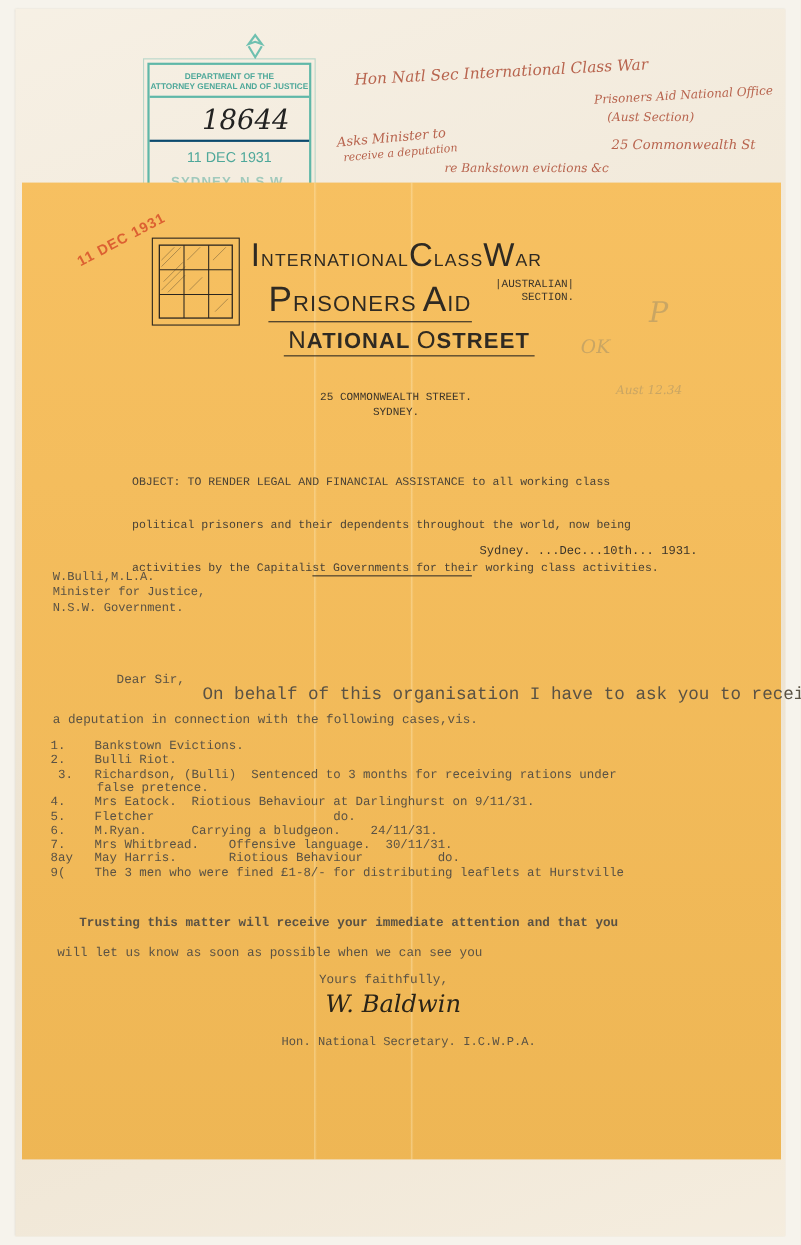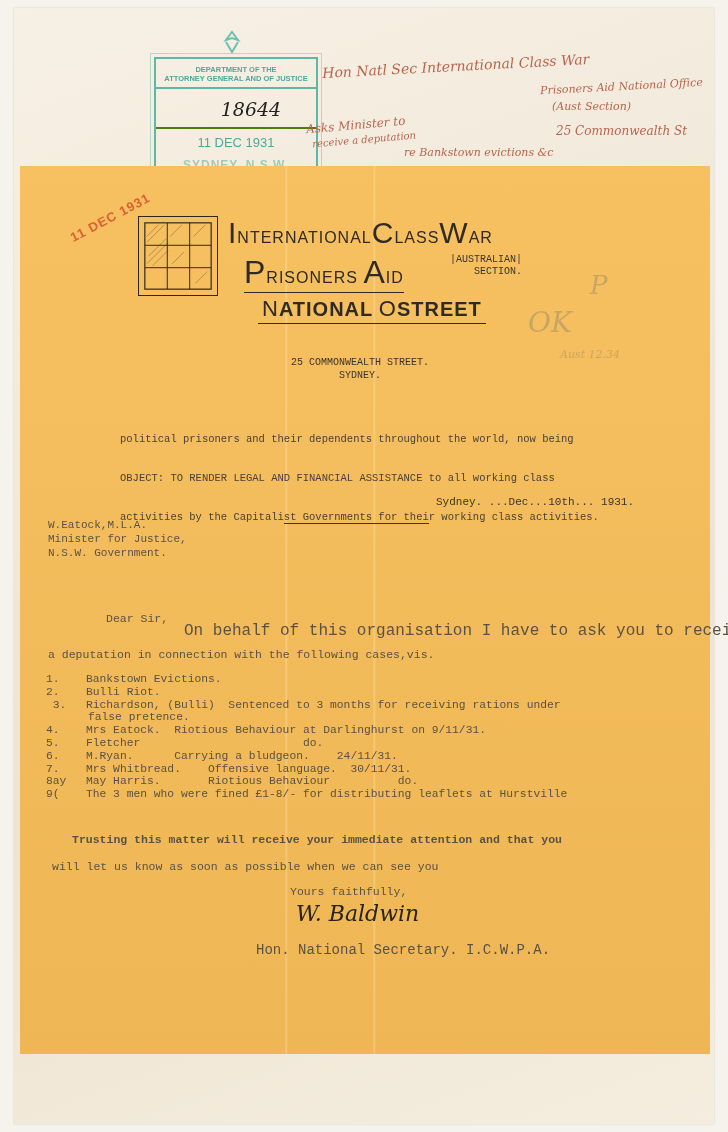"DEPARTMENT OF THE" .stamp { left: 154px -> 134px; width: 164px -> 149px }
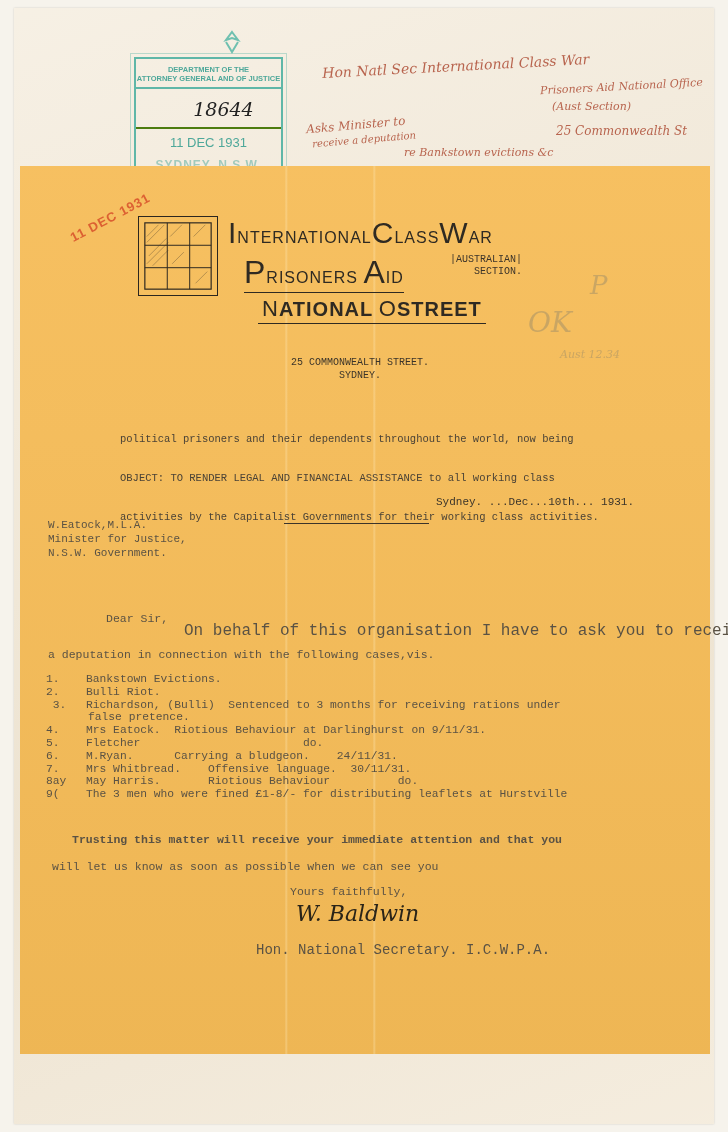"18644" .stamp .num { border-bottom: 2px solid #4d7c0f -> 2px solid #0c4a6e; font-size: 19px -> 25px }
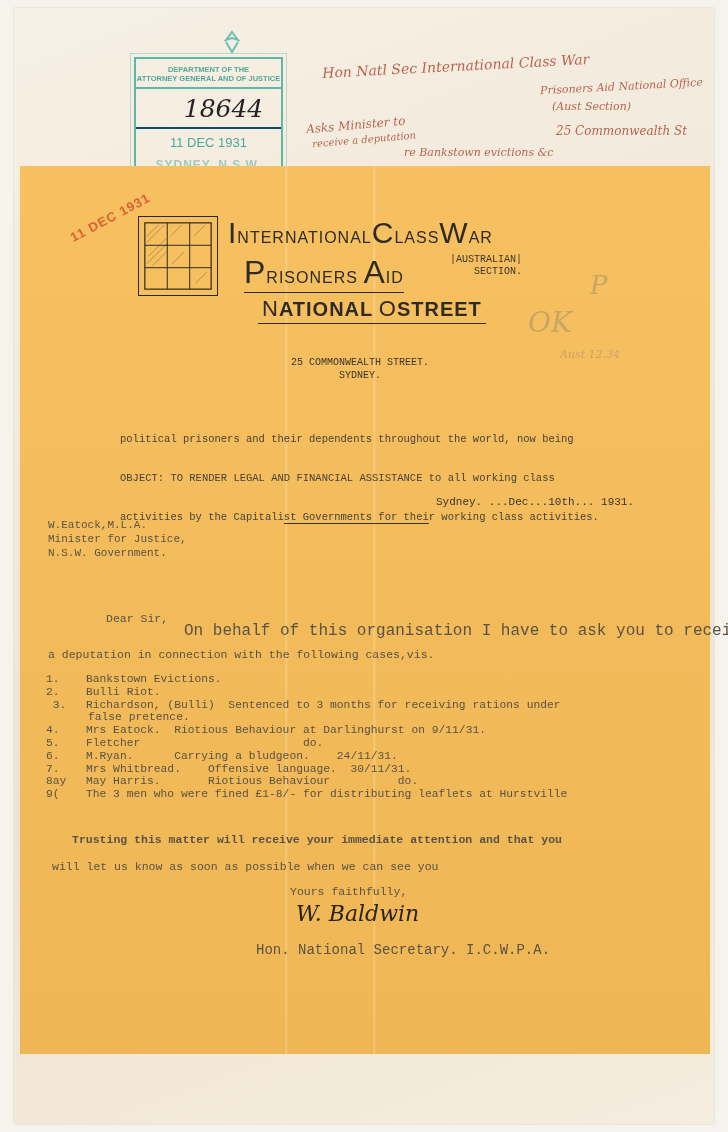"RISONERS" .org-line2 .small { font-size: 16px -> 20px }
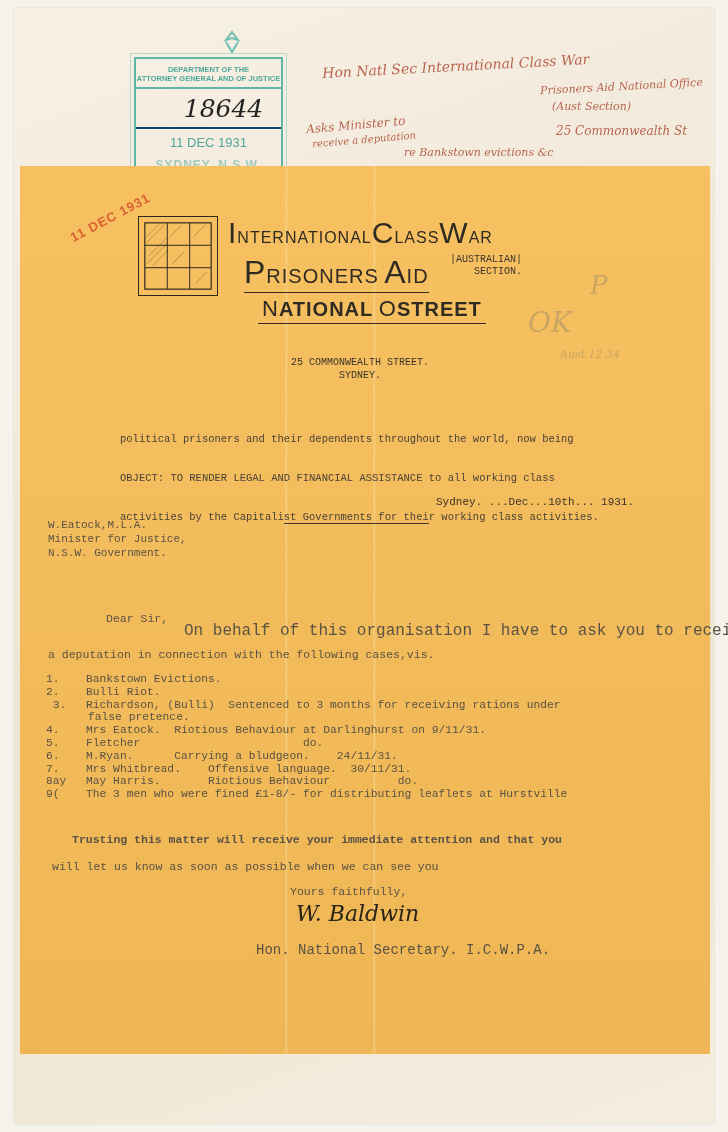"OK" div.pencil { font-size: 28px -> 17px }
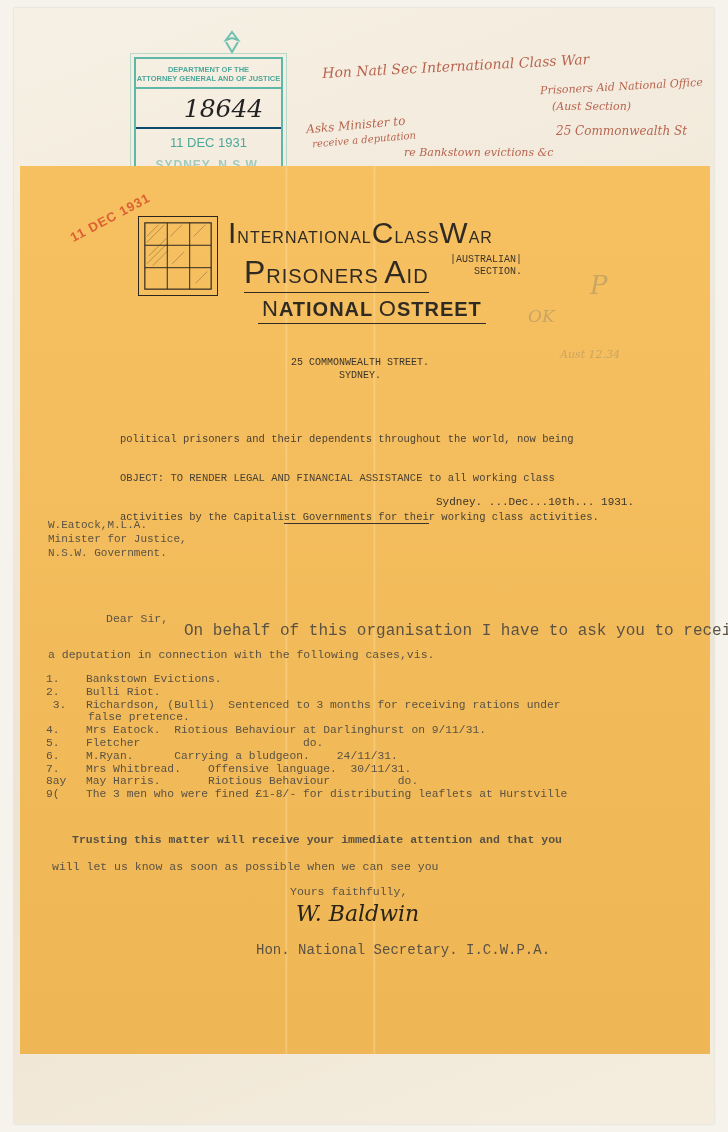"political prisoners and their dependents" div { order: before "OBJECT: TO RENDER LEGAL AND" -> after "OBJECT: TO RENDER LEGAL AND" }
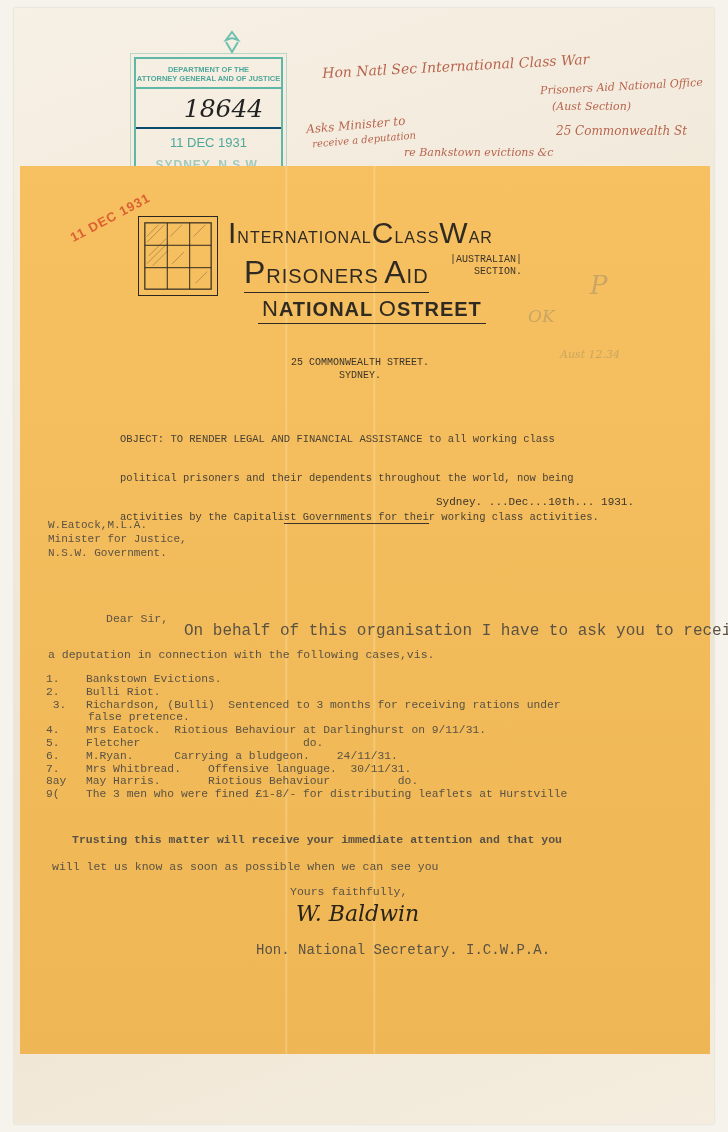"W.Eatock,M.L.A." div { text: W.Eatock,M.L.A -> W.Bulli,M.L.A }
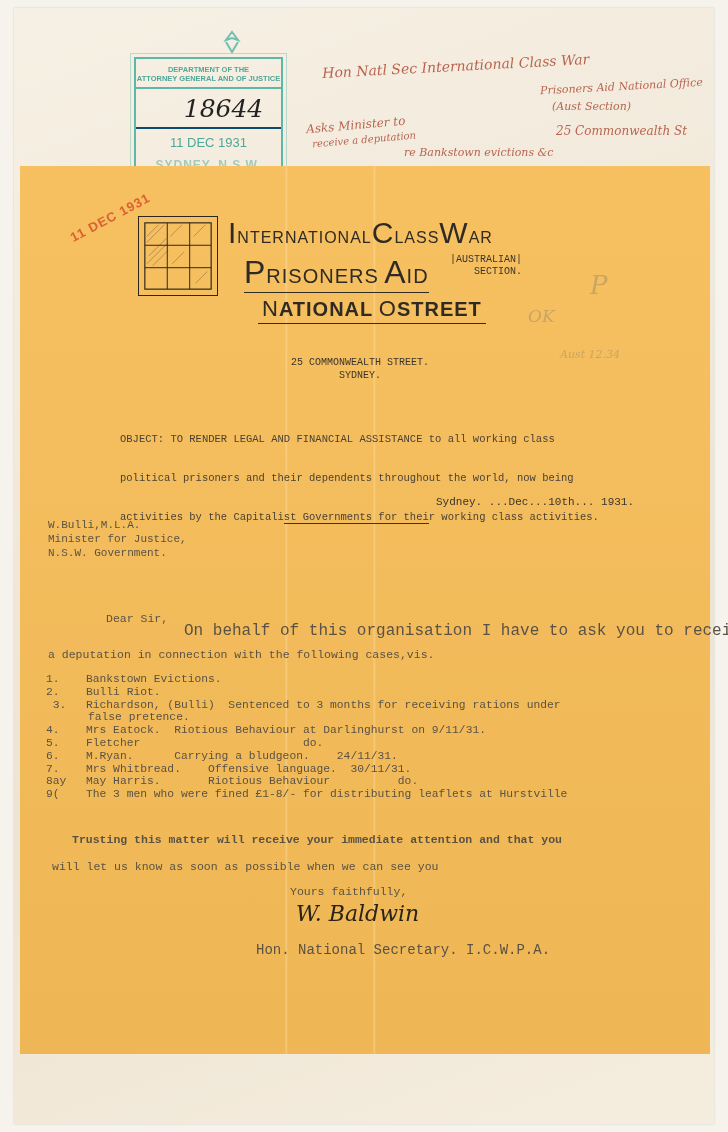"Hon. National Secretary. I.C.W.P.A." .sig-title { font-size: 14px -> 11px }
